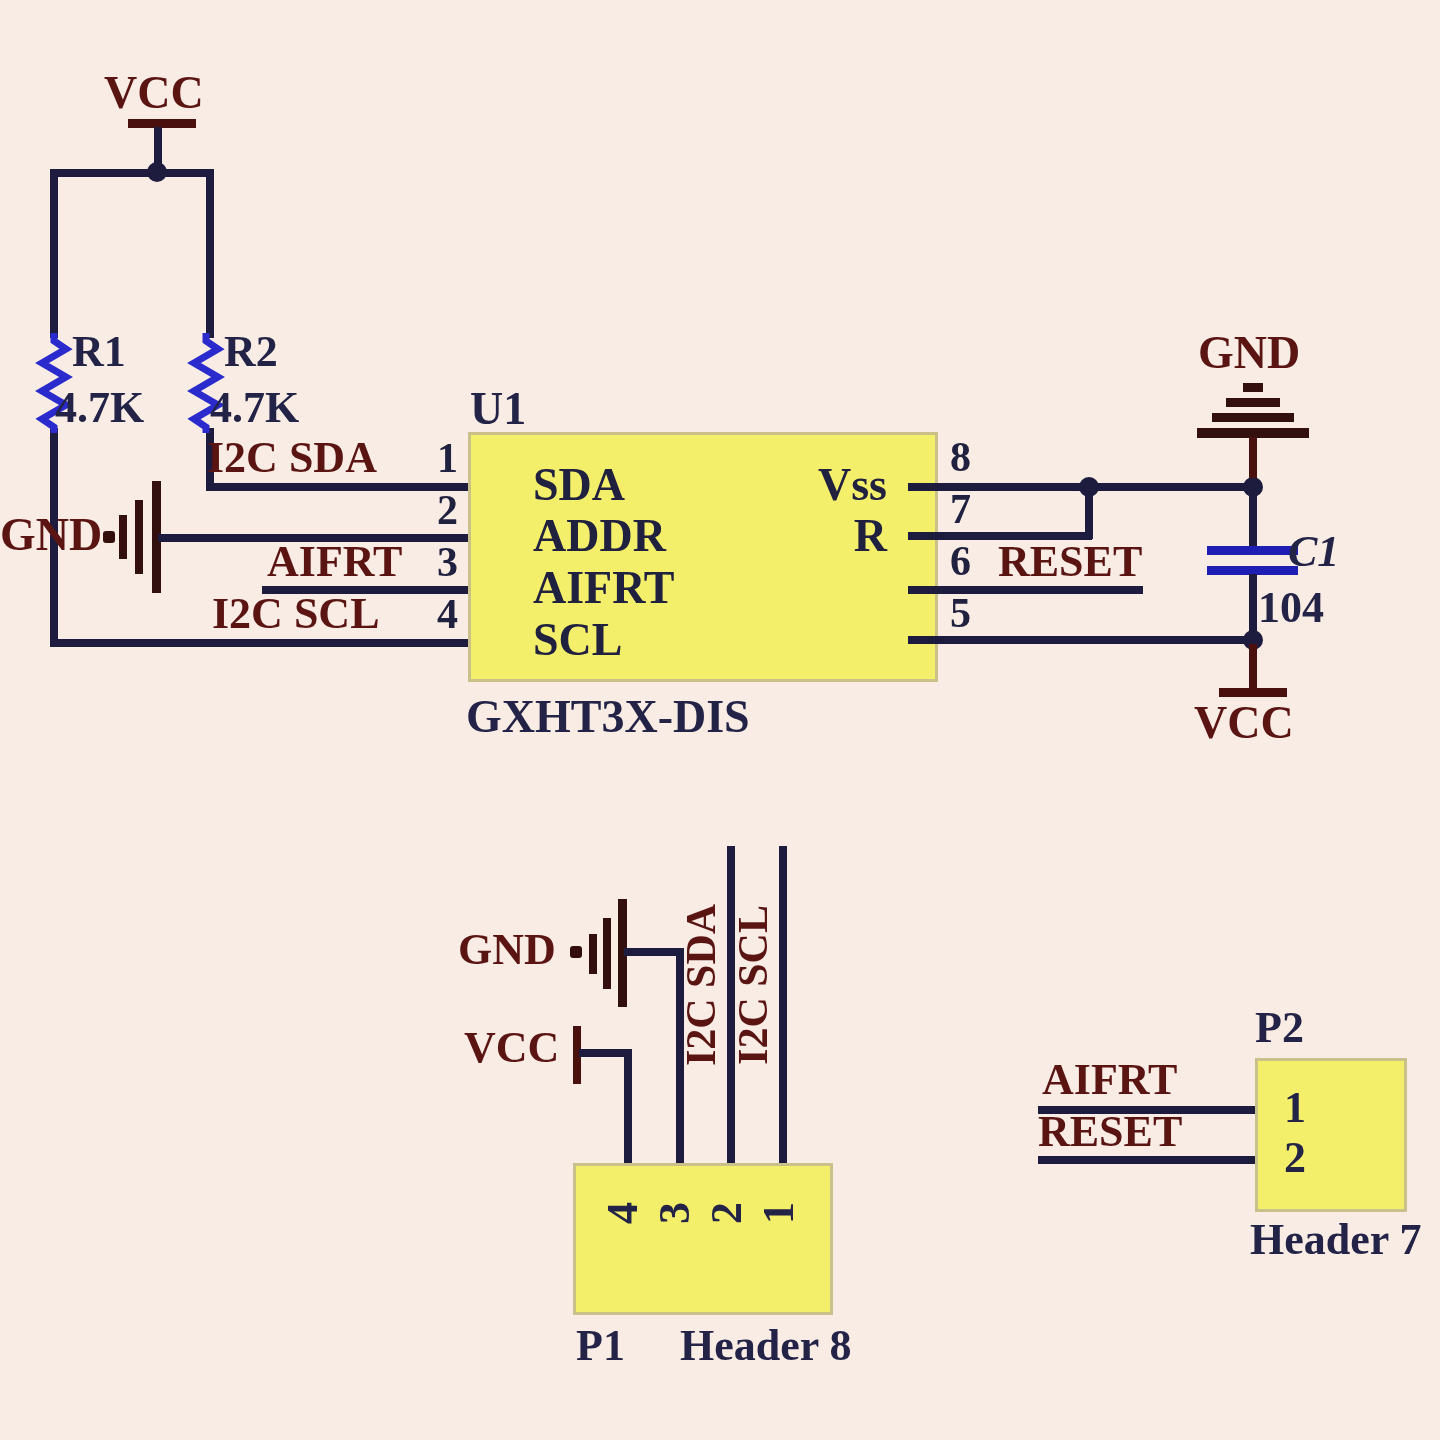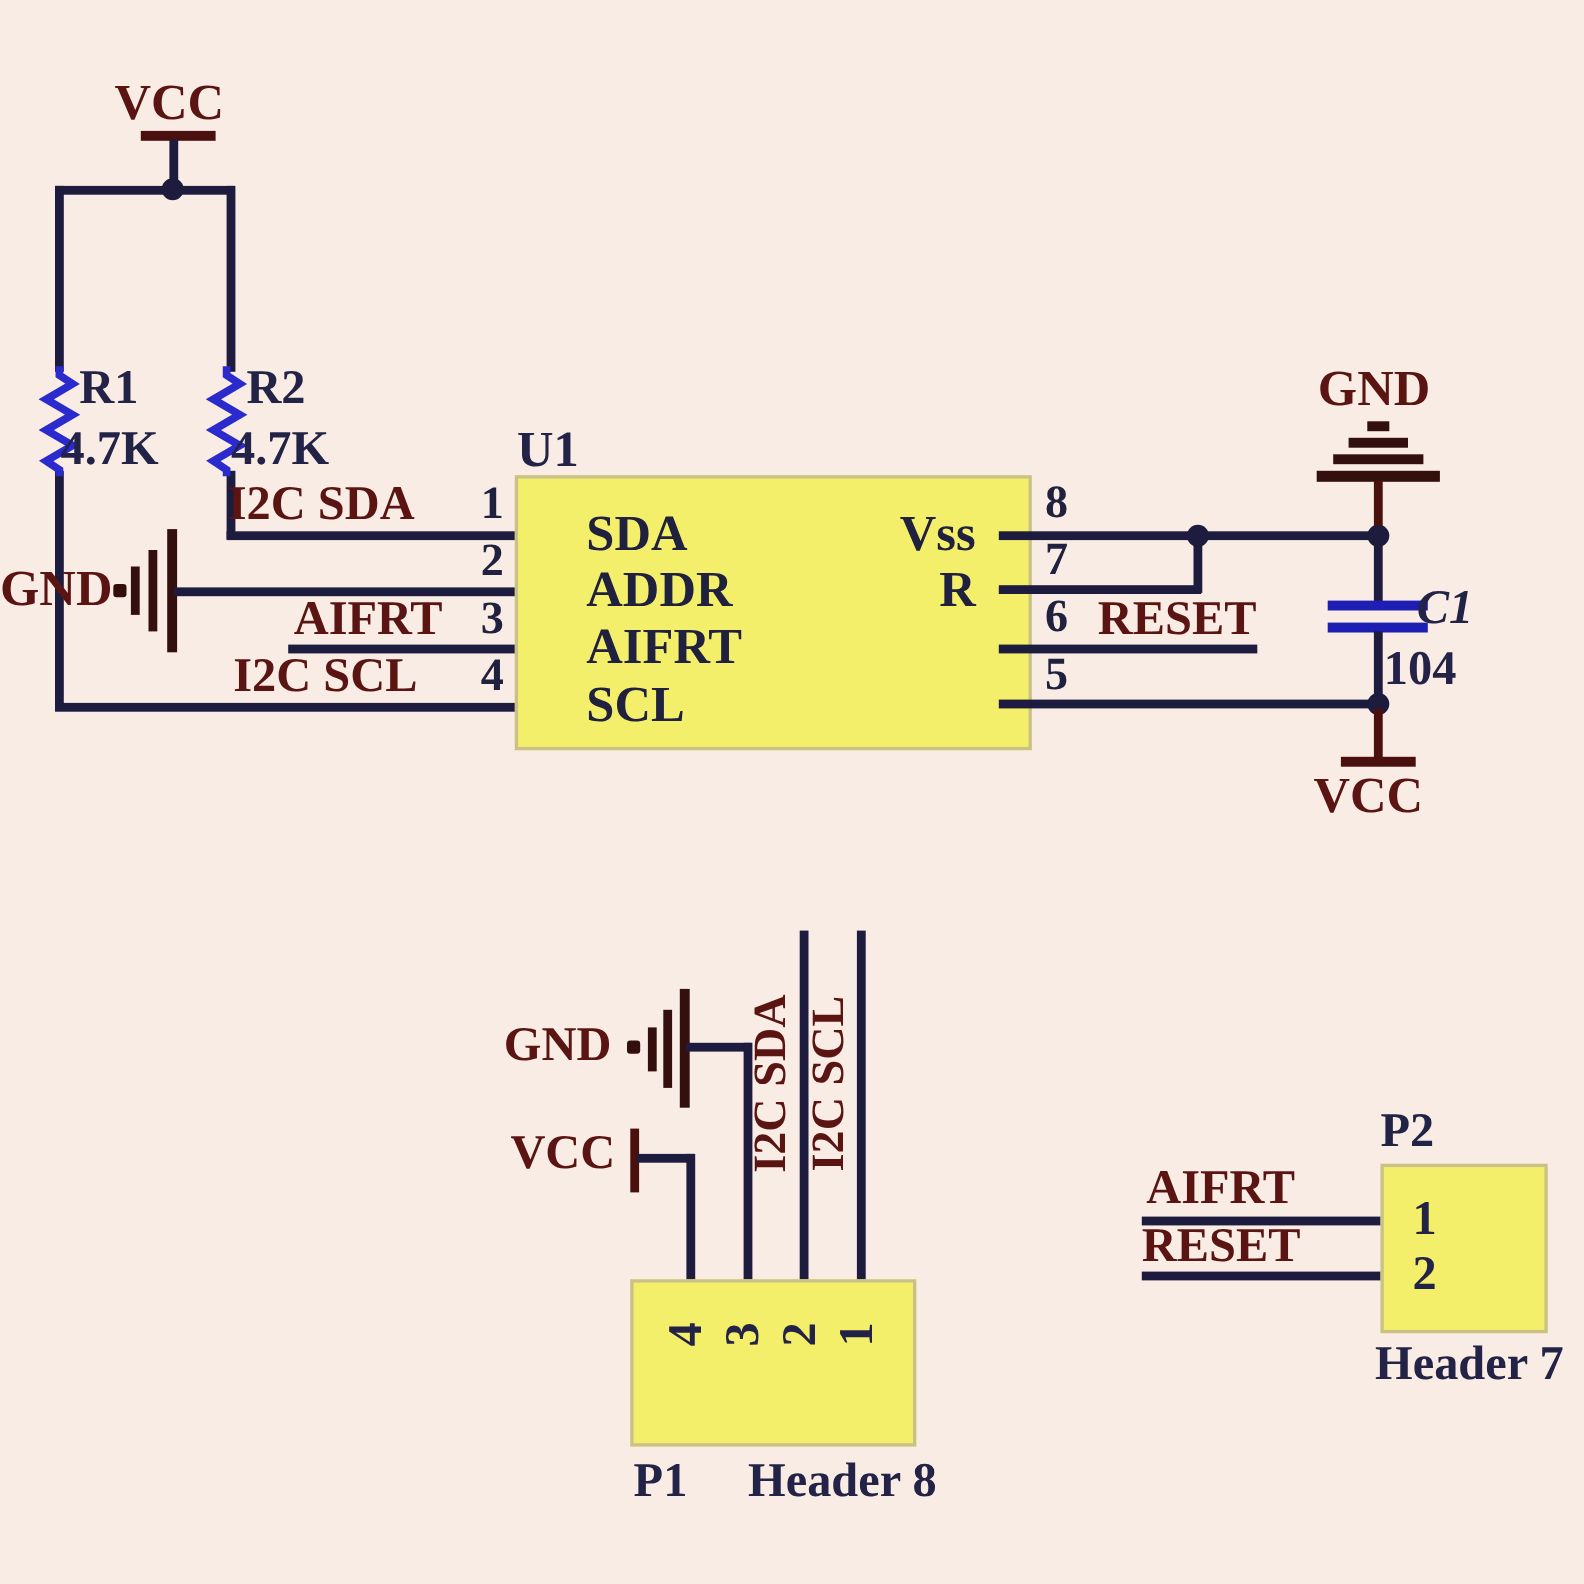"GXHT3X-DIS" div.ref { html: none -> <div>GXHT3X-DIS</div> }
